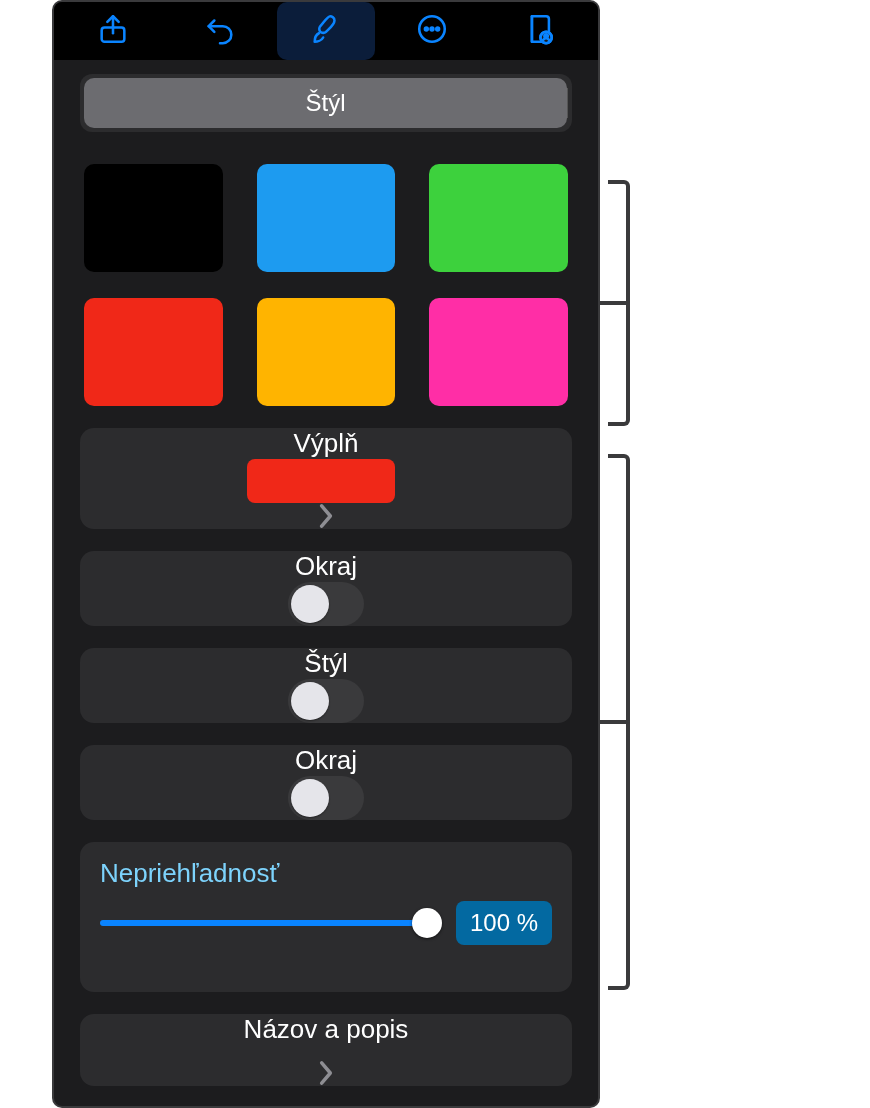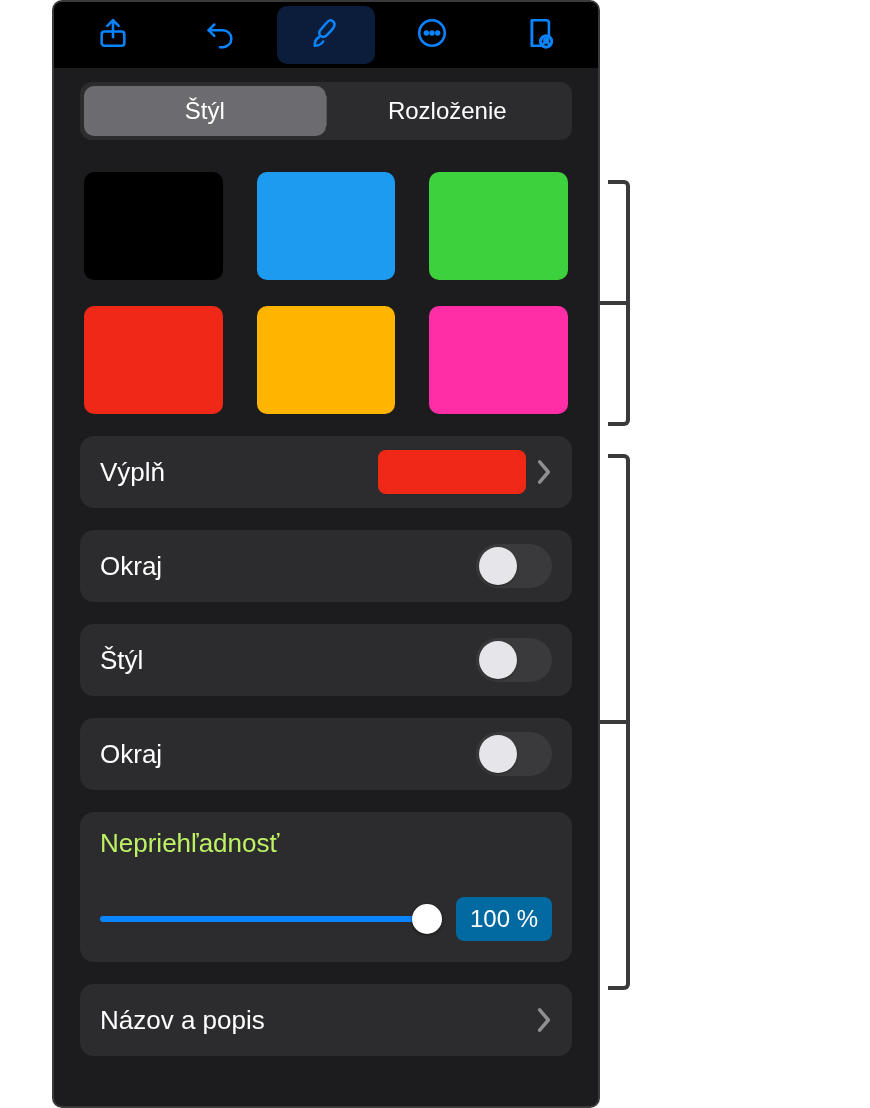"Rozloženie" div.seg-item { html: <div>Rozloženie</div> -> none }
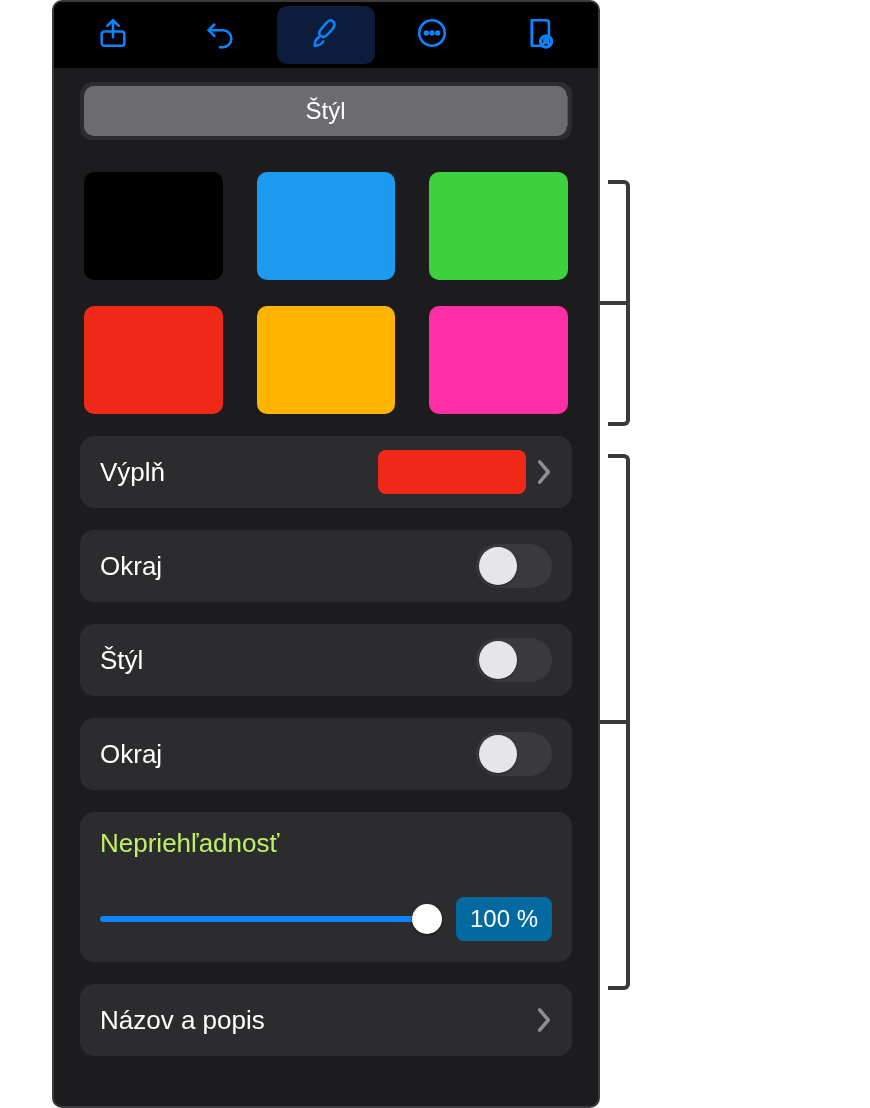"Výplň" .row { flex-direction: none -> column }
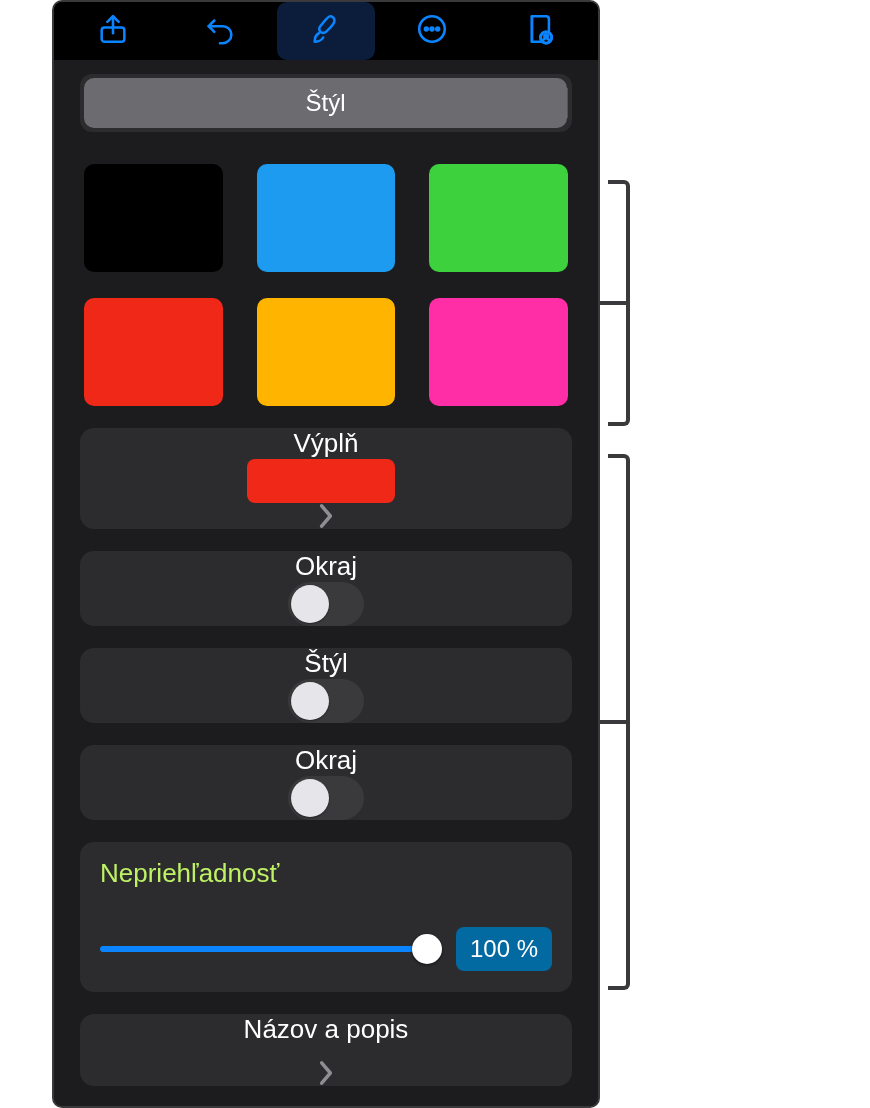"Nepriehľadnosť" .op-top { color: #bef264 -> #7dd3fc; margin-bottom: 38px -> 12px }
